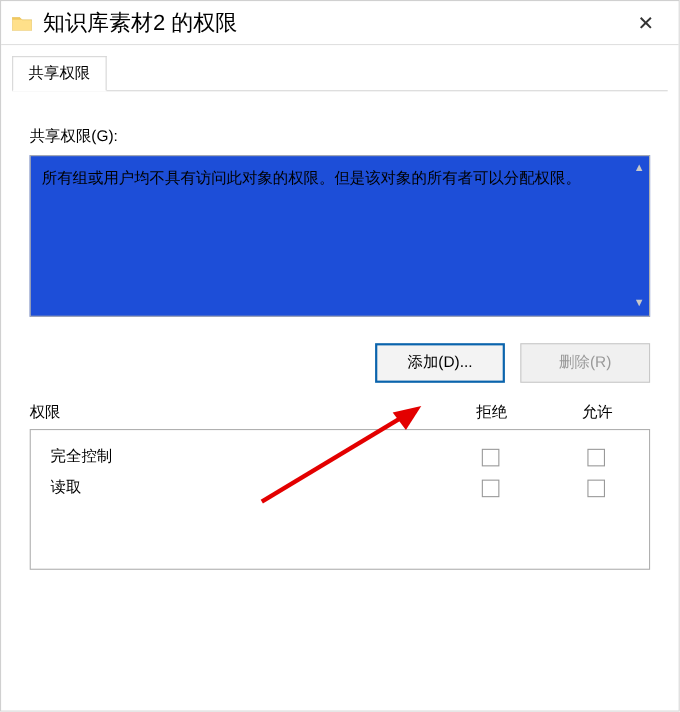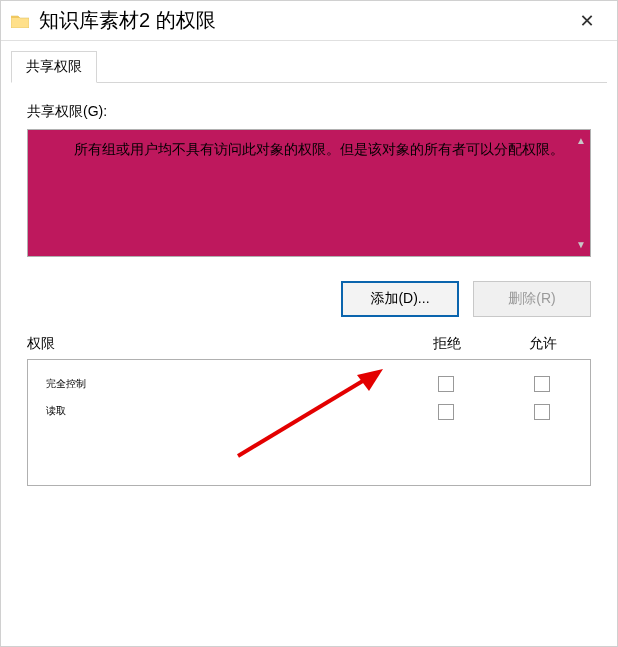"共享权限" .tab-row { margin: 8px 10px 4px 10px -> 8px 10px 16px 10px }
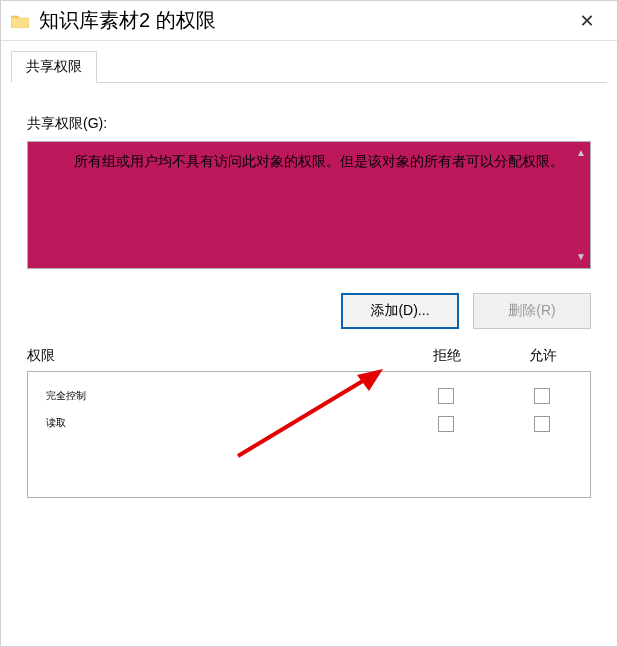"所有组或用户均不具有访问此对象的权限。但是该对象的所有者可以分配权限。" .listbox { background: #be185d -> #1d4ed8; height: 128px -> 147px; text-align: right -> none }
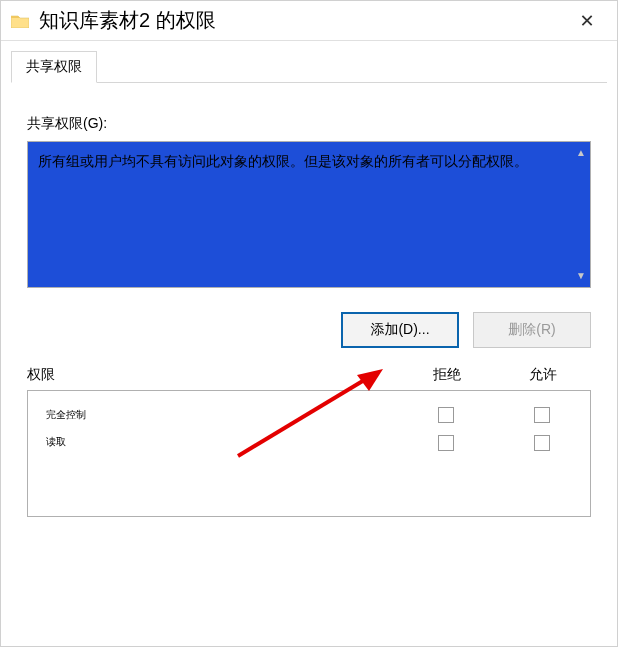"完全控制" .perm-row .pr-label { font-size: 10px -> 14px }
